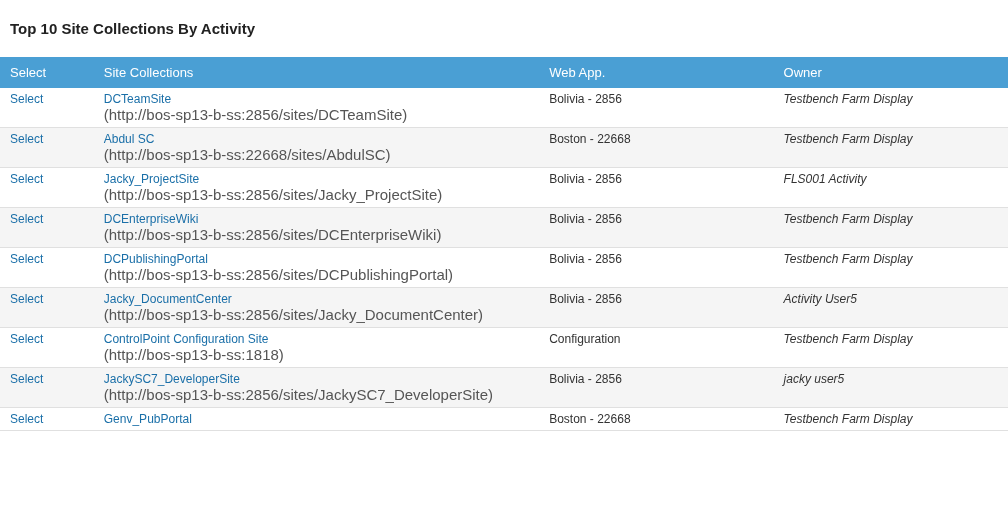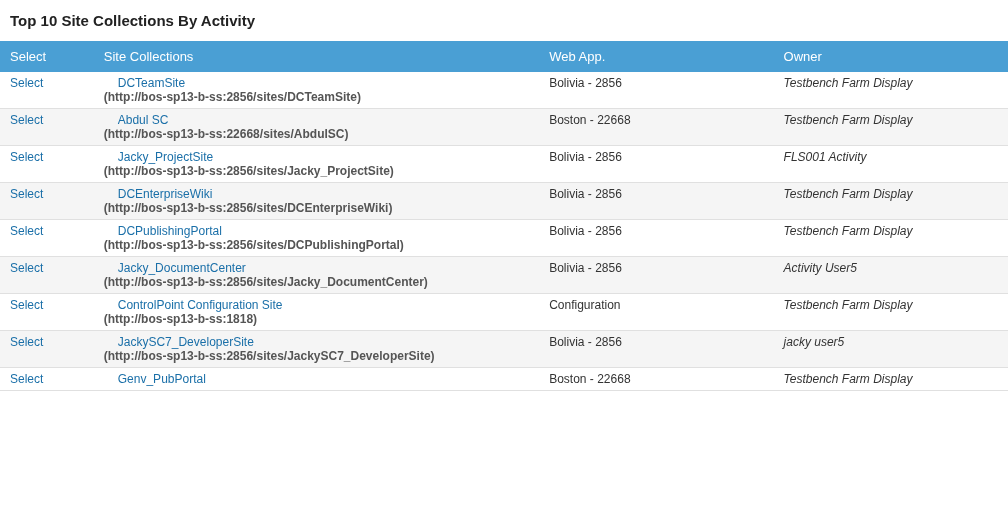"Top 10 Site Collections By" .page-title { padding: 12px 10px -> 20px 10px }
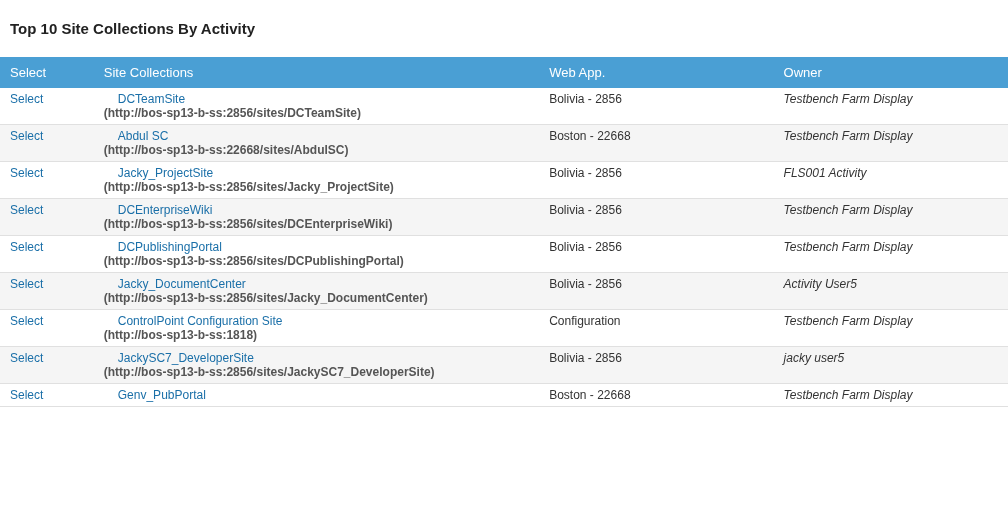"DCTeamSite" .site-name a { margin-left: 14px -> none }
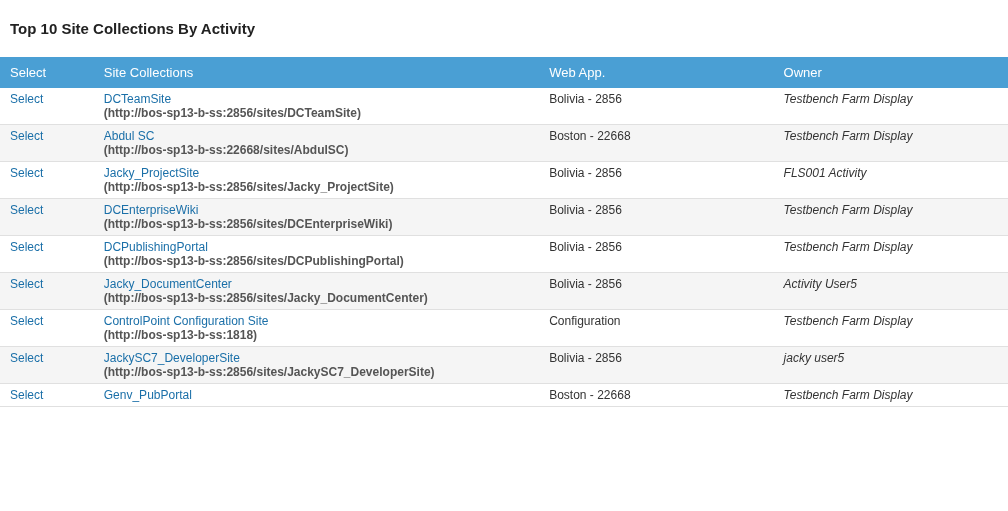"(http://bos-sp13-b-ss:2856/sites/DCTeamS" .site-url { font-size: 12px -> 15px; font-weight: bold -> none }
